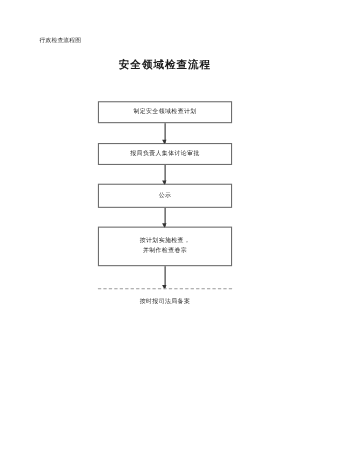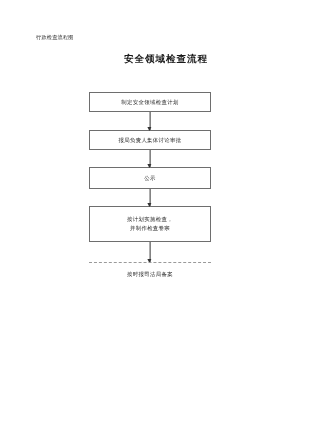"安全领域检查流程" .doc-title { left: 16px -> 0 }
